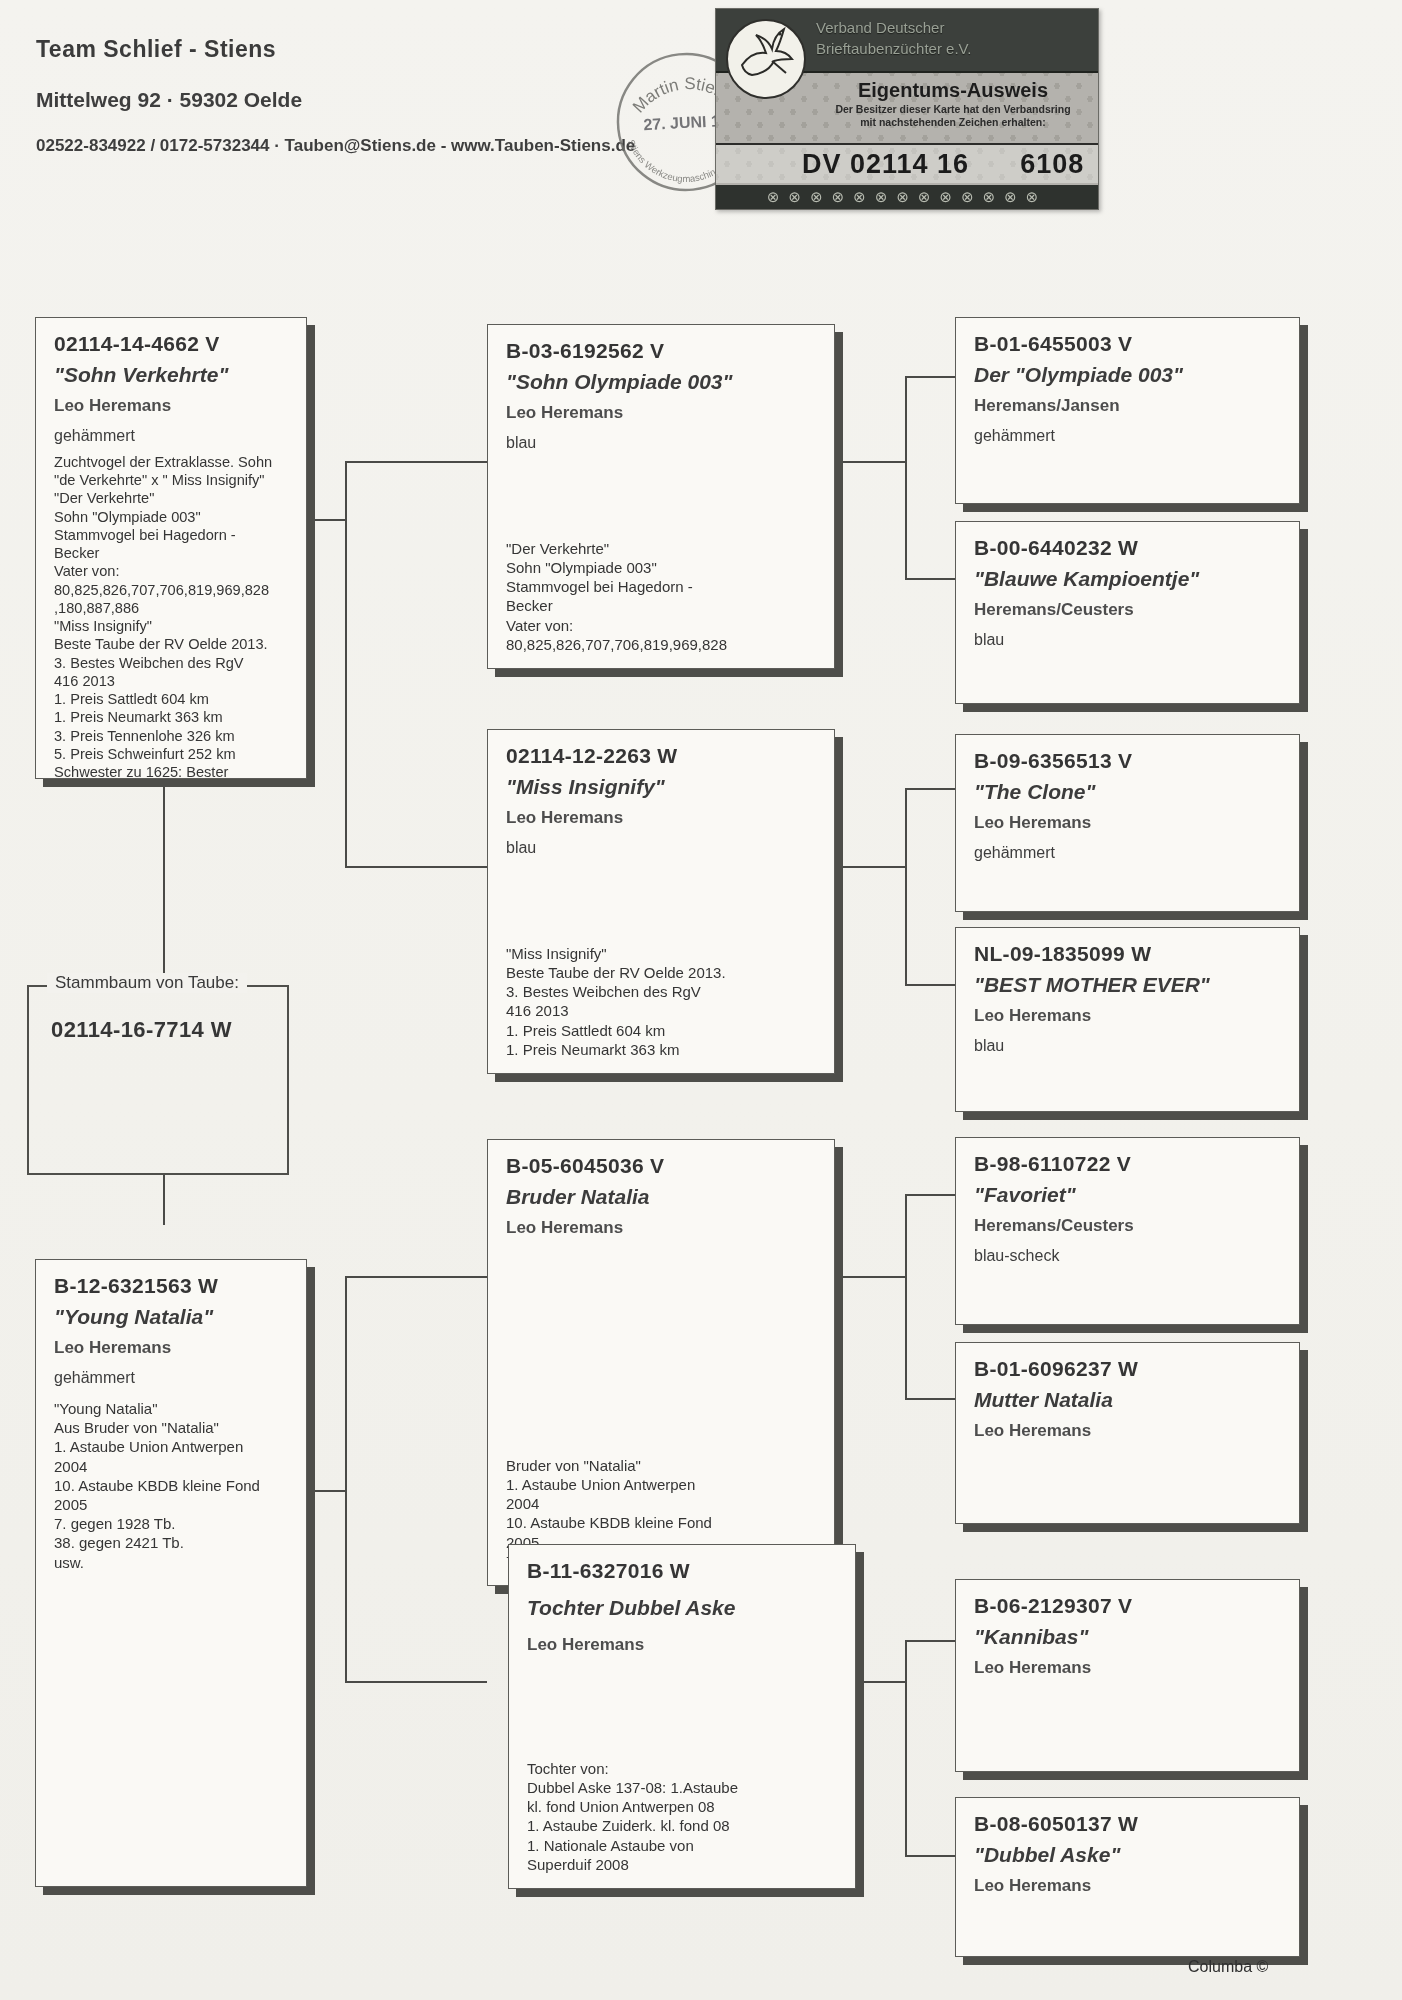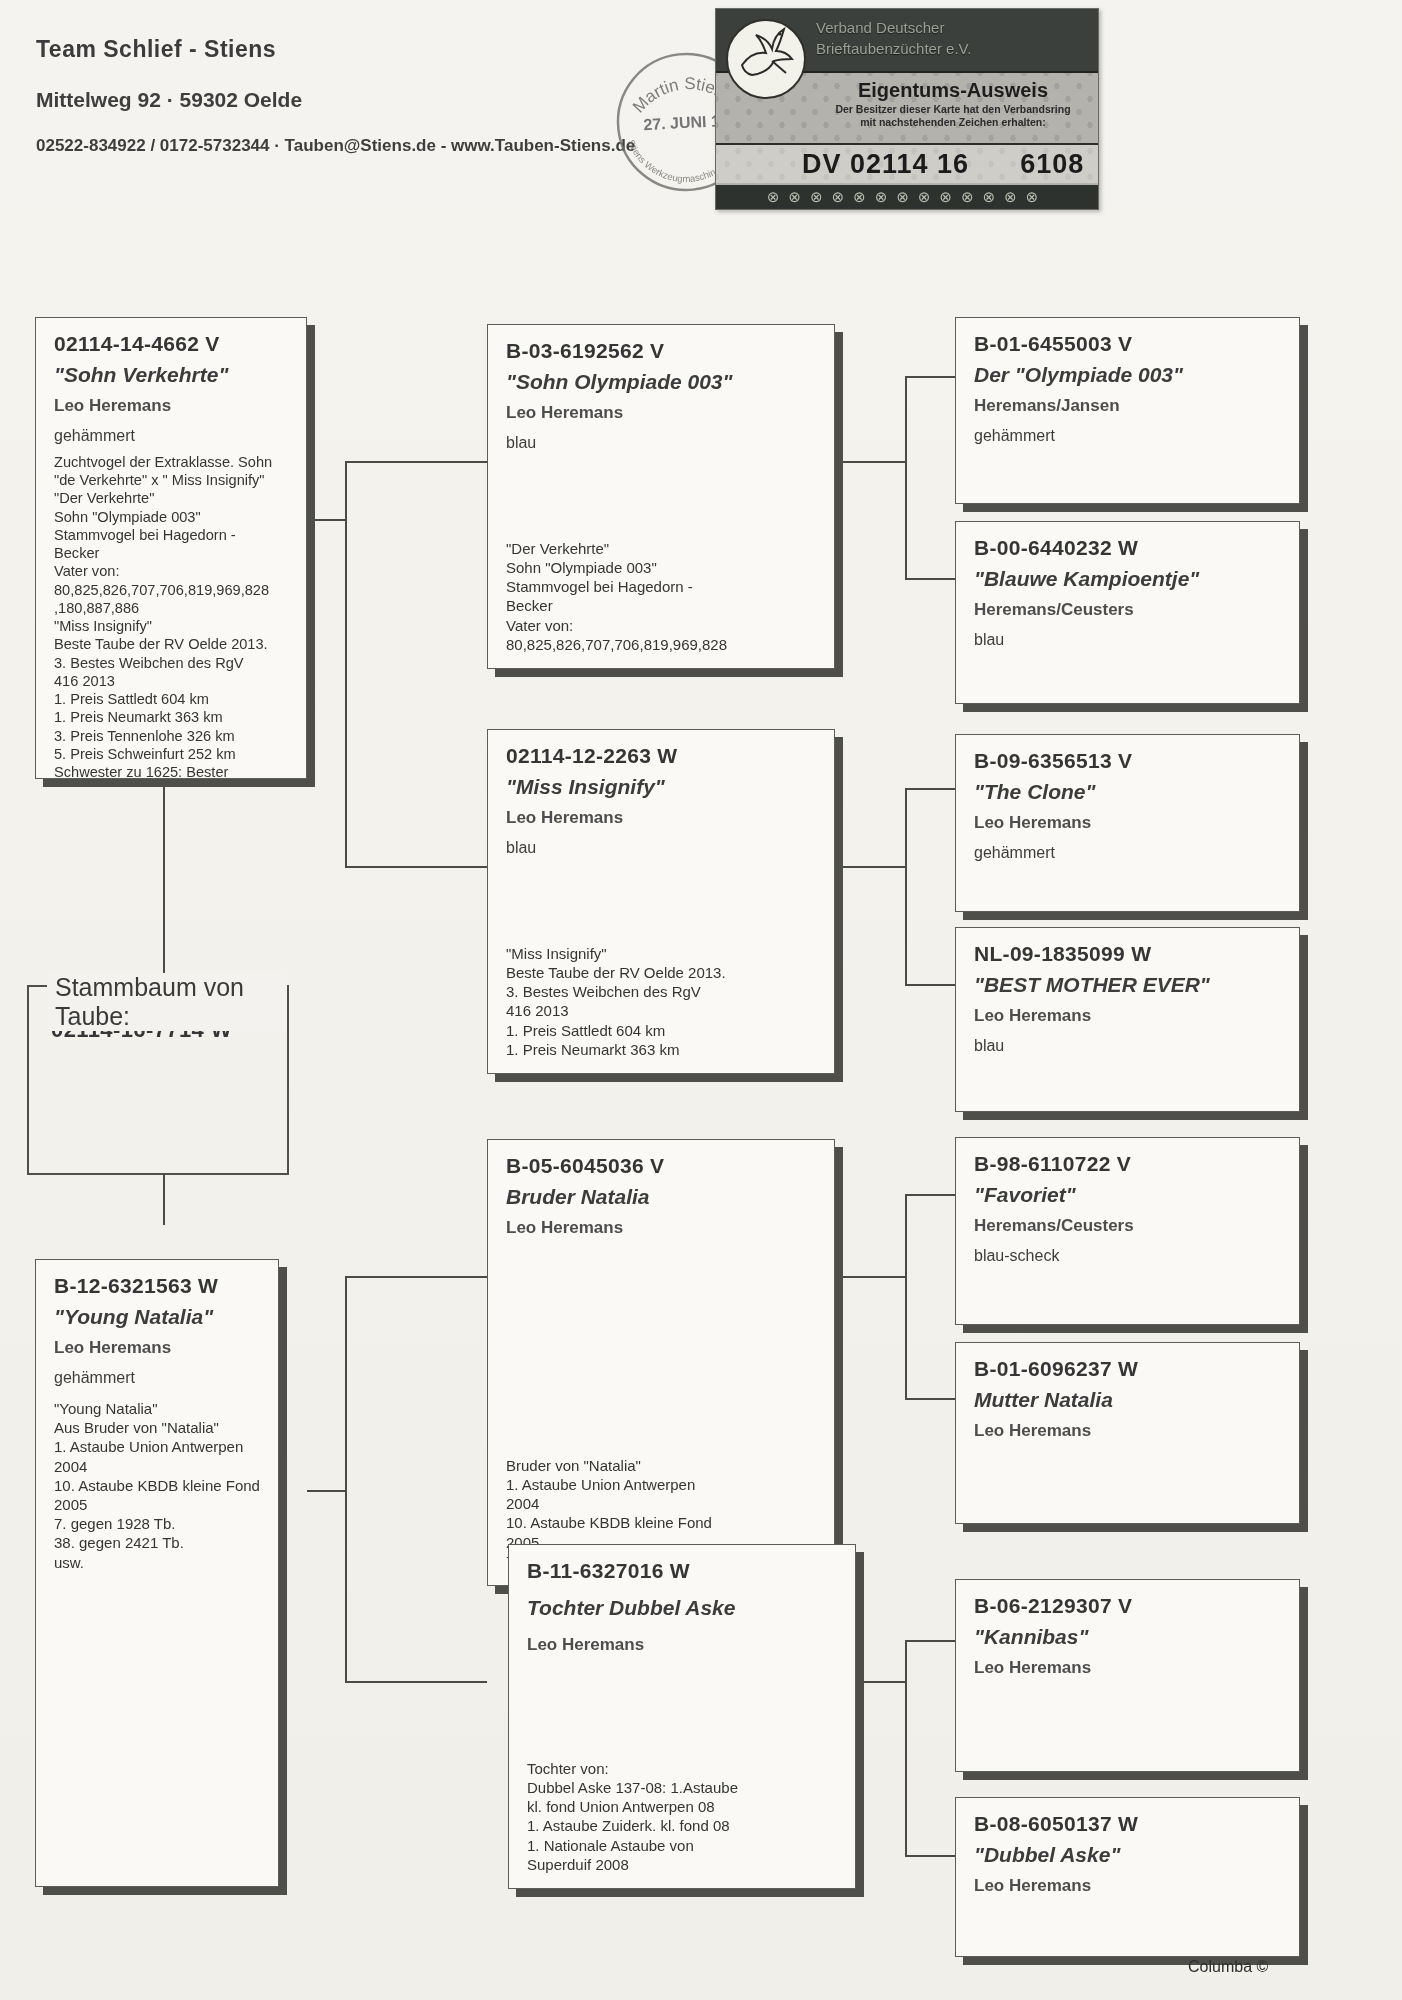"Stammbaum von Taube:" .subject-legend { font-size: 25px -> 17px }
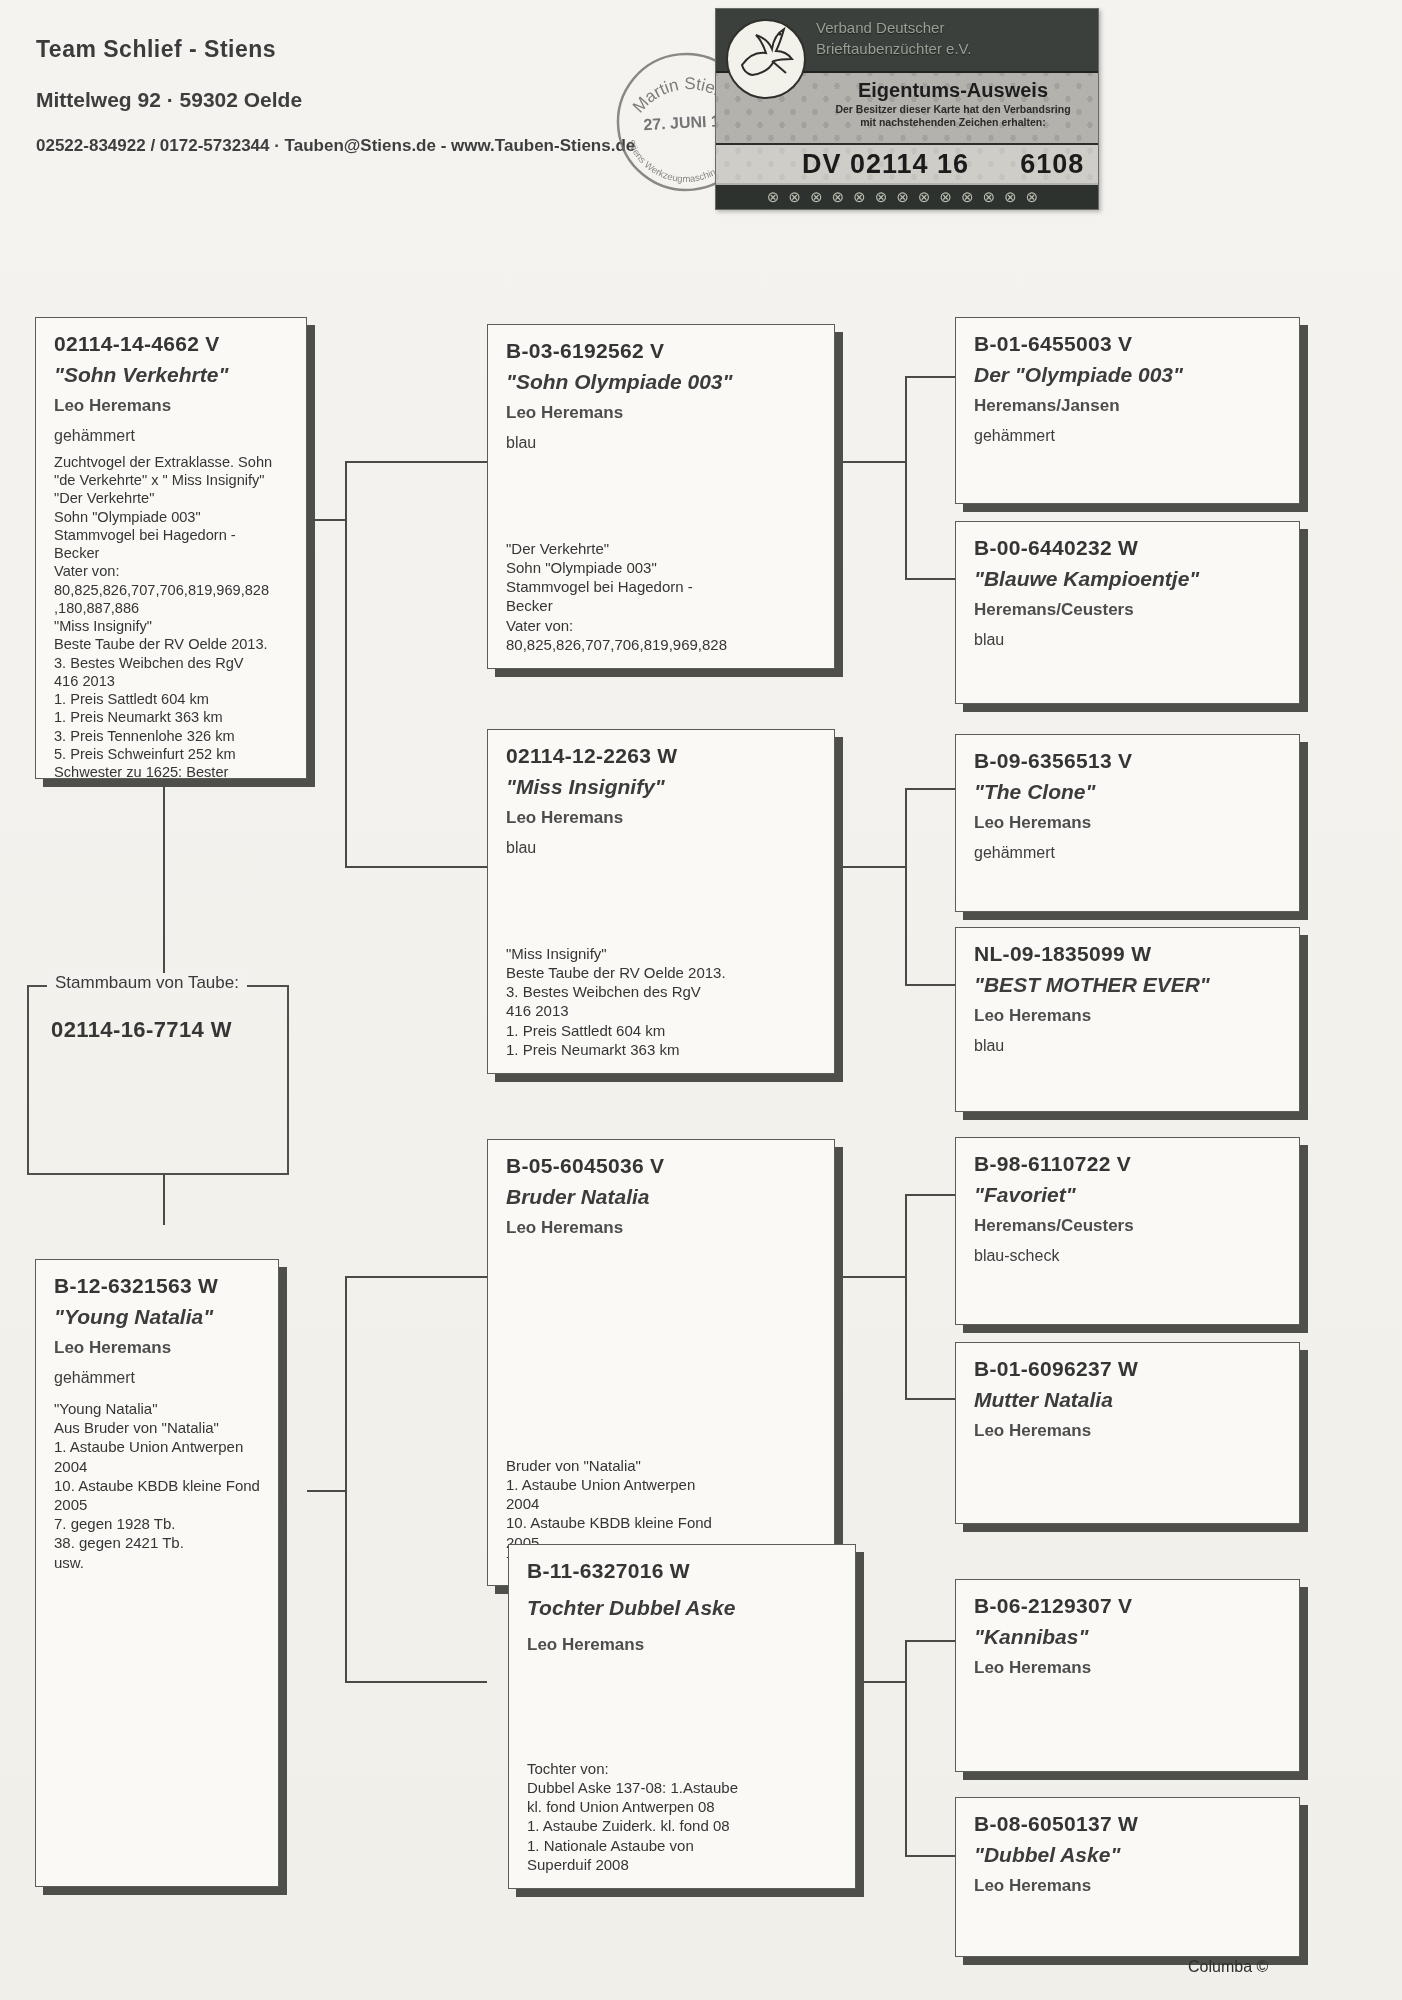"B-12-6321563 W" div.pbox { width: 244px -> 272px }
